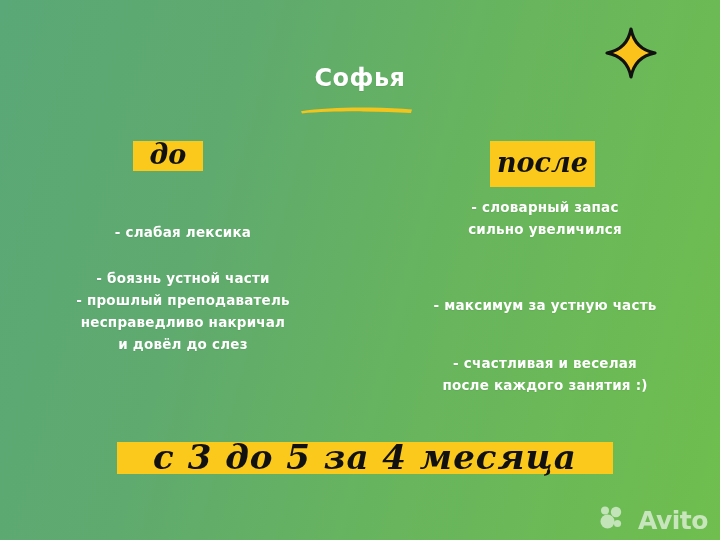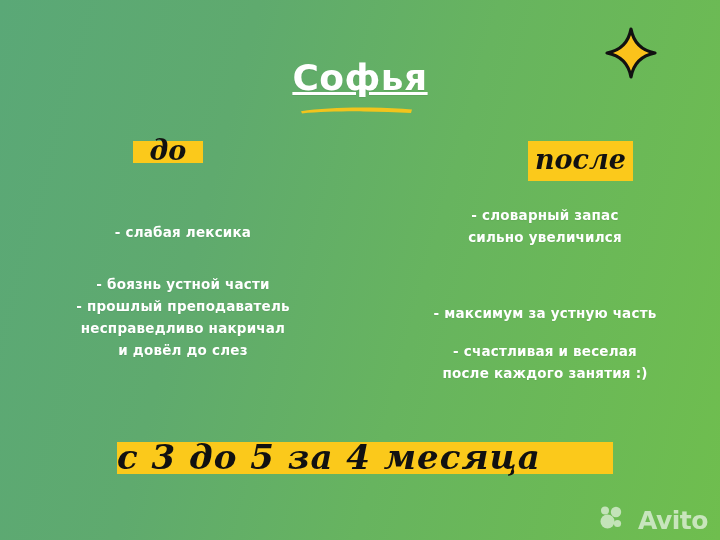"Софья" #page-title { font-size: 36px -> 24px; text-decoration: underline -> none }
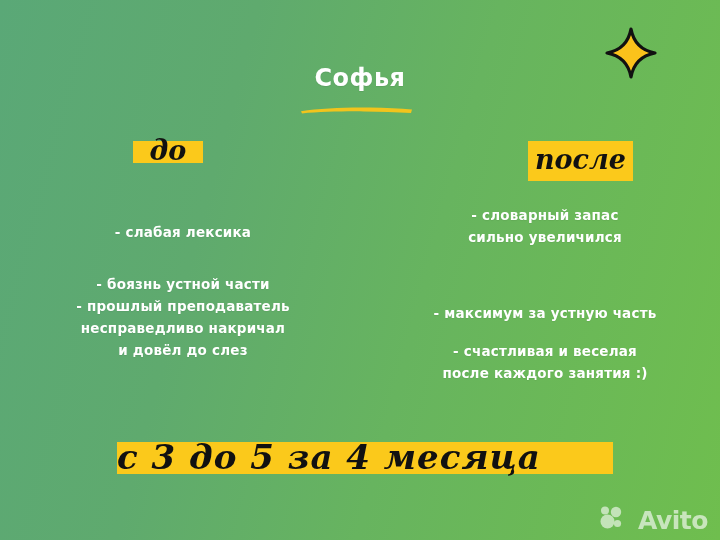"до" #badge-before { height: 22px -> 30px }
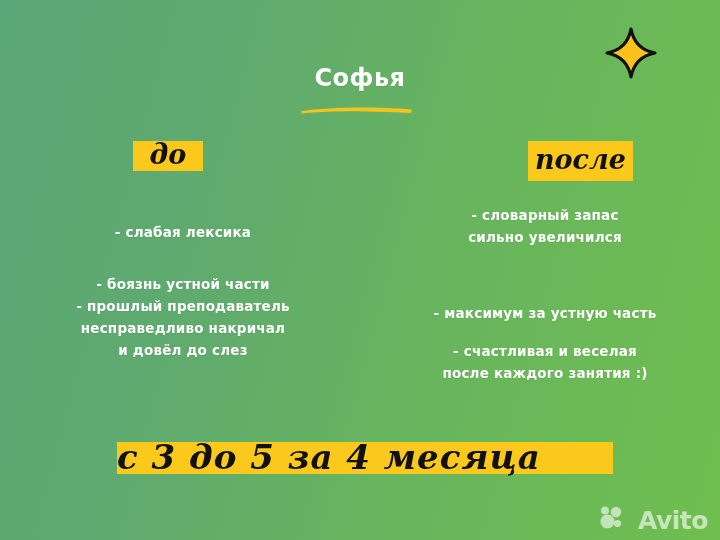"после" #badge-after { height: 40px -> 46px; left: 528px -> 490px }
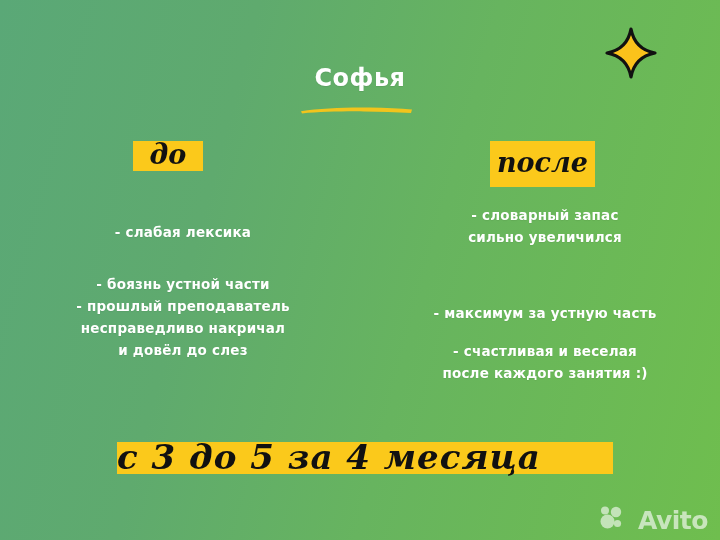"- словарный запас" #col-after .bullet:nth-child(1) { margin-top: 8px -> 0px }
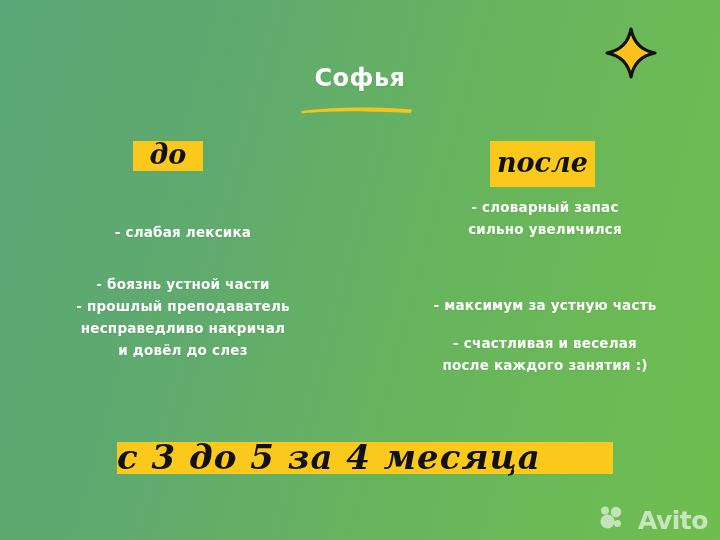"- боязнь устной части" #col-before .bullet:nth-child(2) { margin-top: 30px -> 24px }
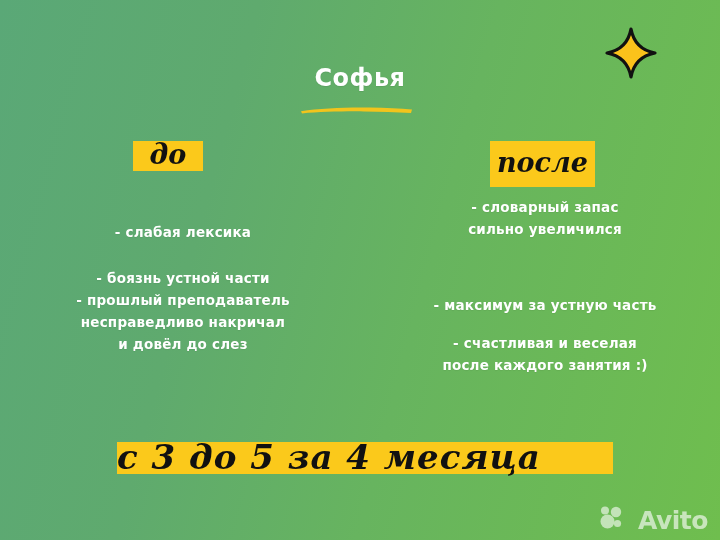"- счастливая и веселая" #col-after .bullet:nth-child(3) { margin-top: 16px -> 36px }
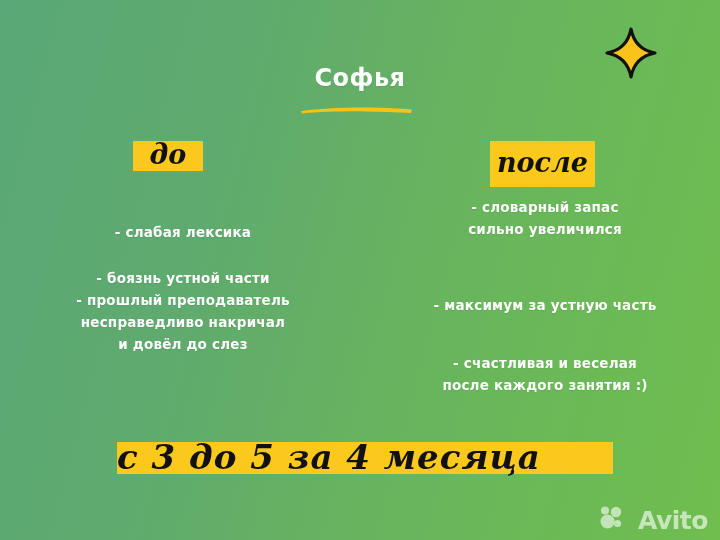"с 3 до 5 за" #result-banner { justify-content: none -> center }
